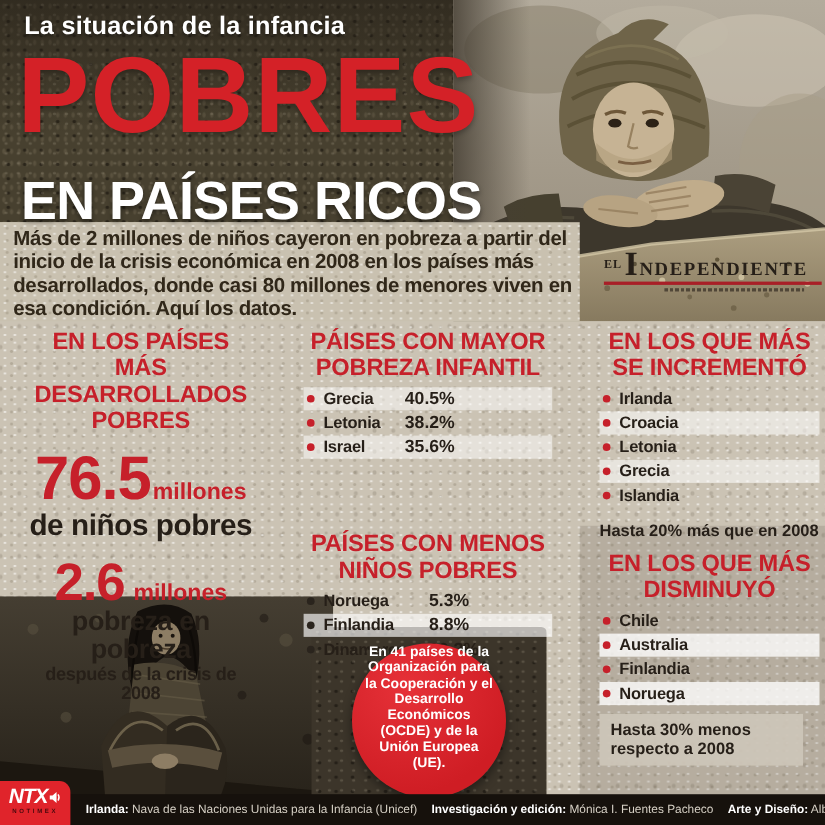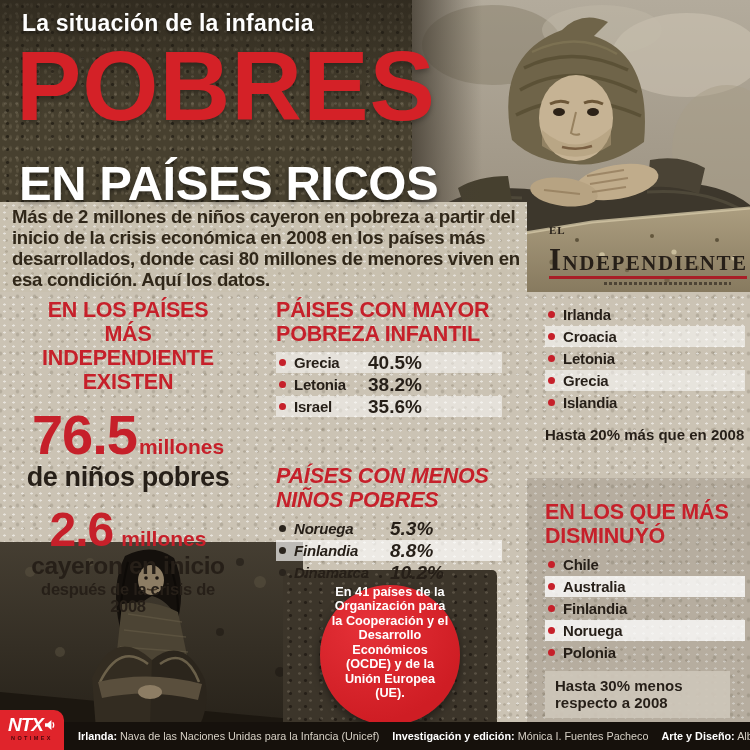"INDEPENDIENTE" .brand-name { font-size: 21px -> 17px }
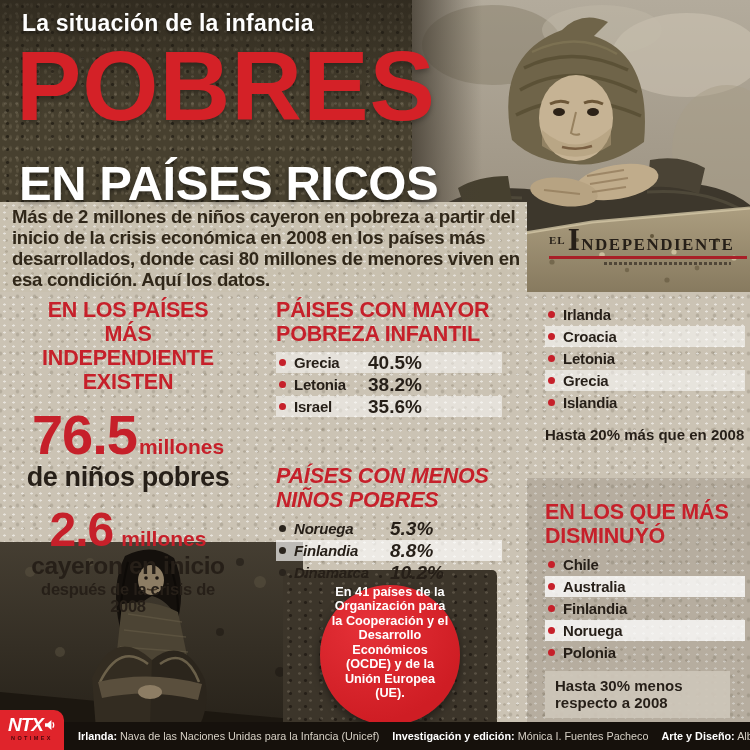"EN LOS PAÍSES MÁS INDEPENDIENTE" h3.red-heading { text: INDEPENDIENTE EXISTEN -> DESARROLLADOS POBRES }
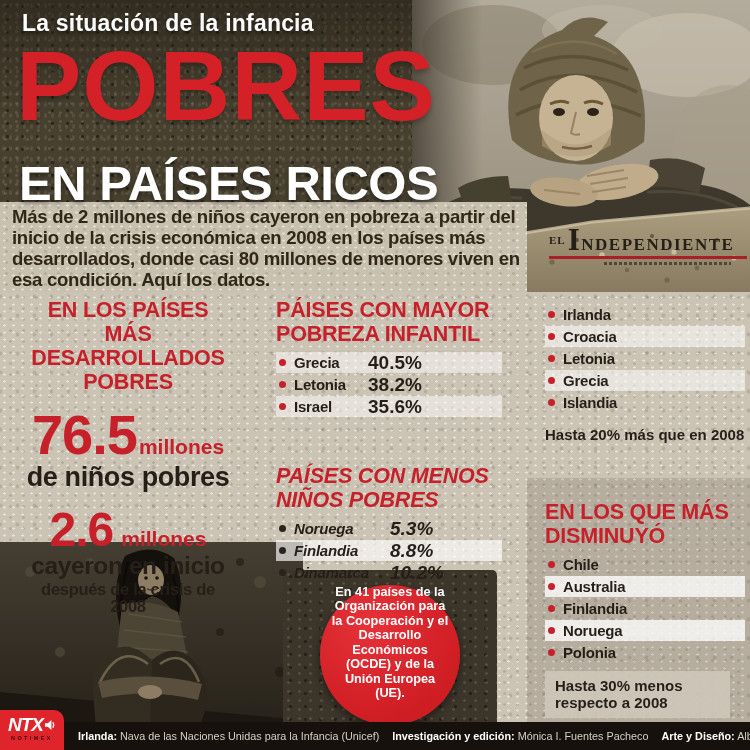"PÁISES CON MAYOR POBREZA INFANTIL" .red-heading { text-align: none -> center }
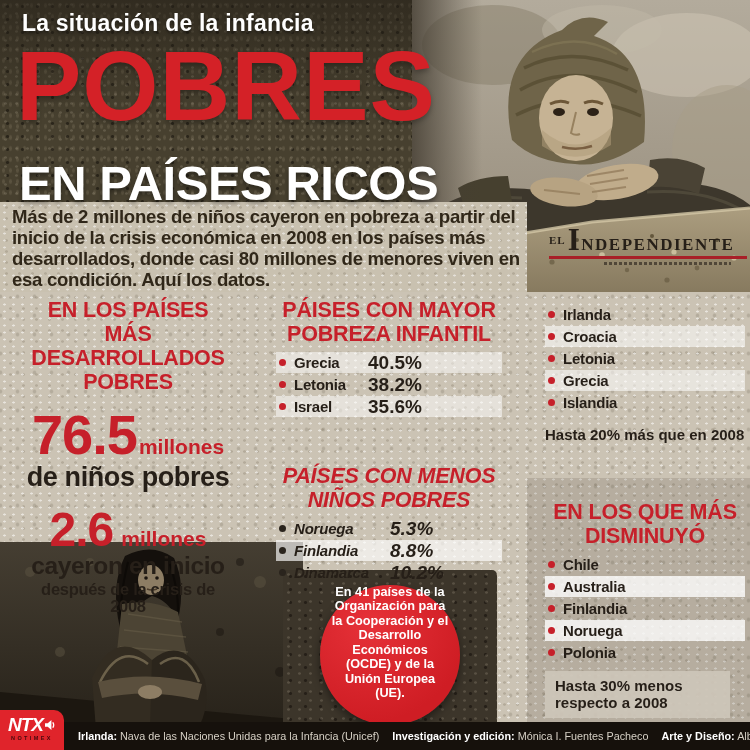"EN LOS QUE MÁS SE" h3.red-heading { html: none -> <h3>EN LOS QUE MÁS SE INCREMENTÓ</h3> }
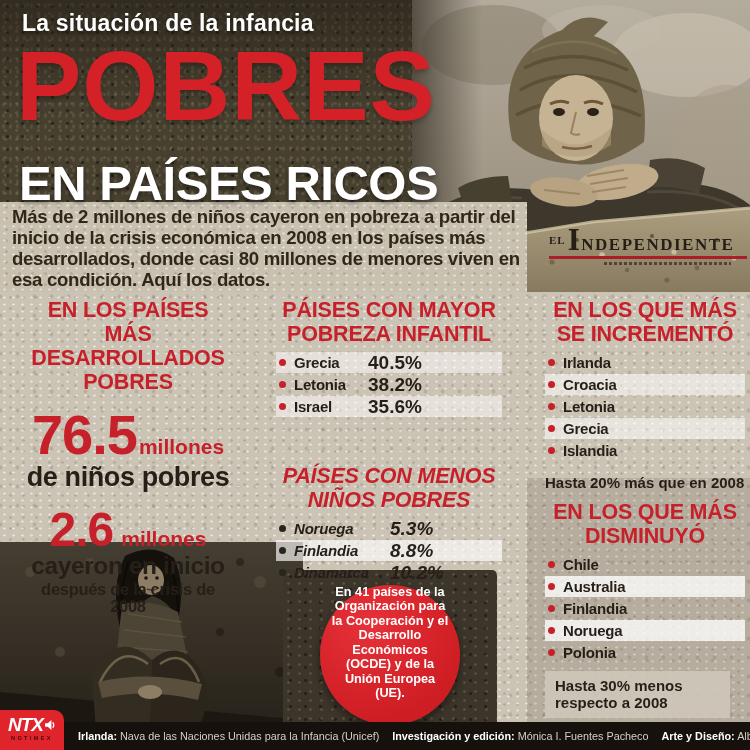"40.5%" .value { font-size: 19px -> 16px }
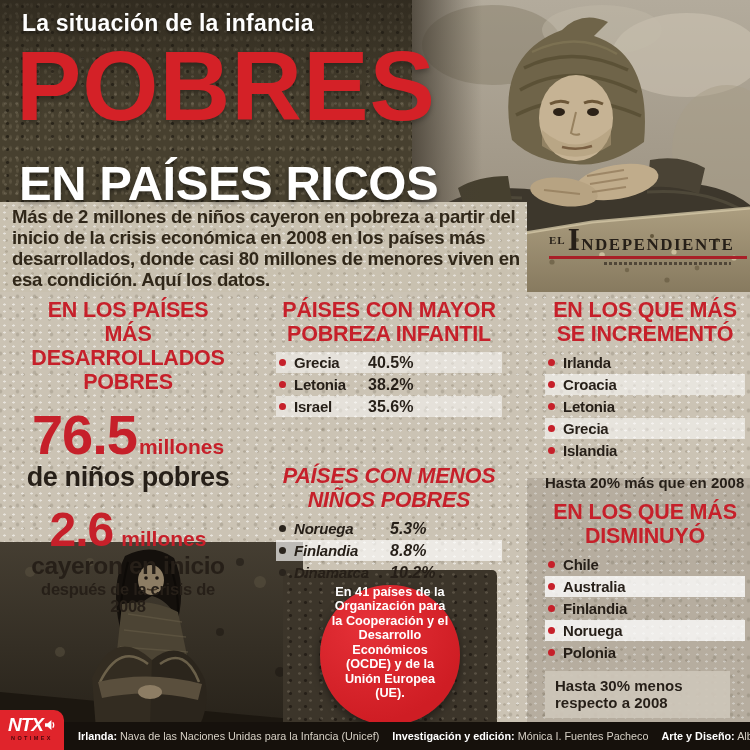"PAÍSES CON MENOS NIÑOS POBRES" section.block { font-style: italic -> none; top: 464px -> 482px }
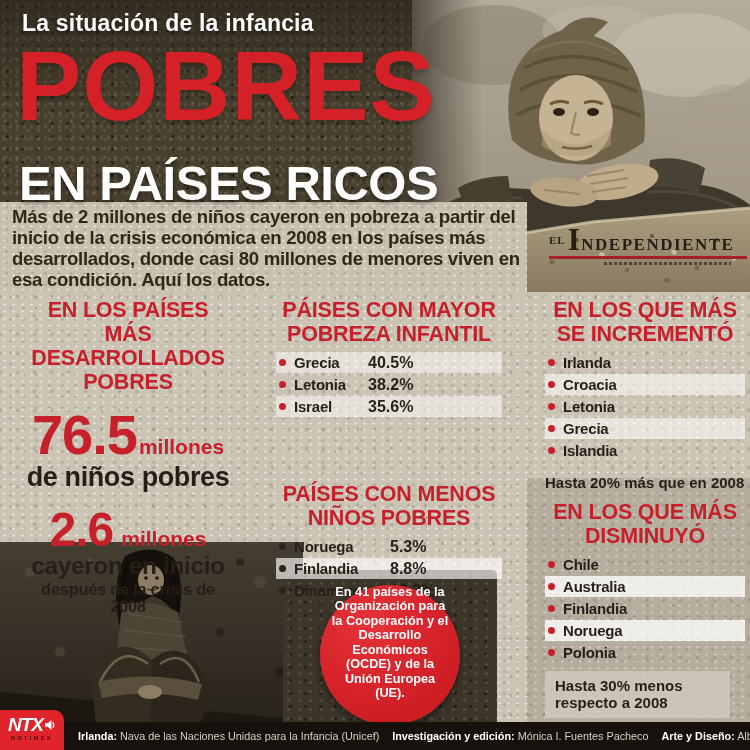"cayeron en inicio" div.stat-label { text: cayeron en inicio -> pobreza en pobreza }
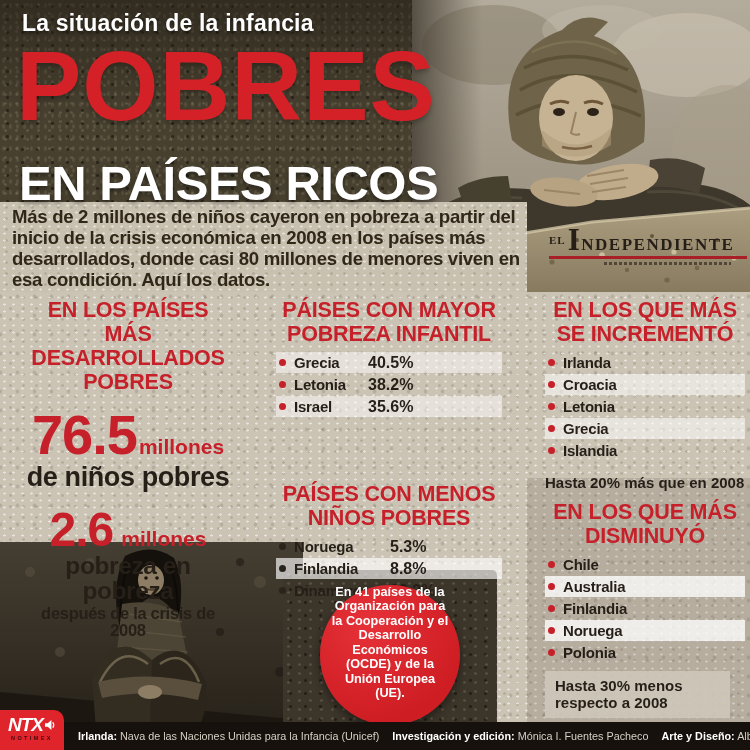"Polonia" div.li-row { html: <div> <span></span> <span>Polonia</span> </div> -> none }
